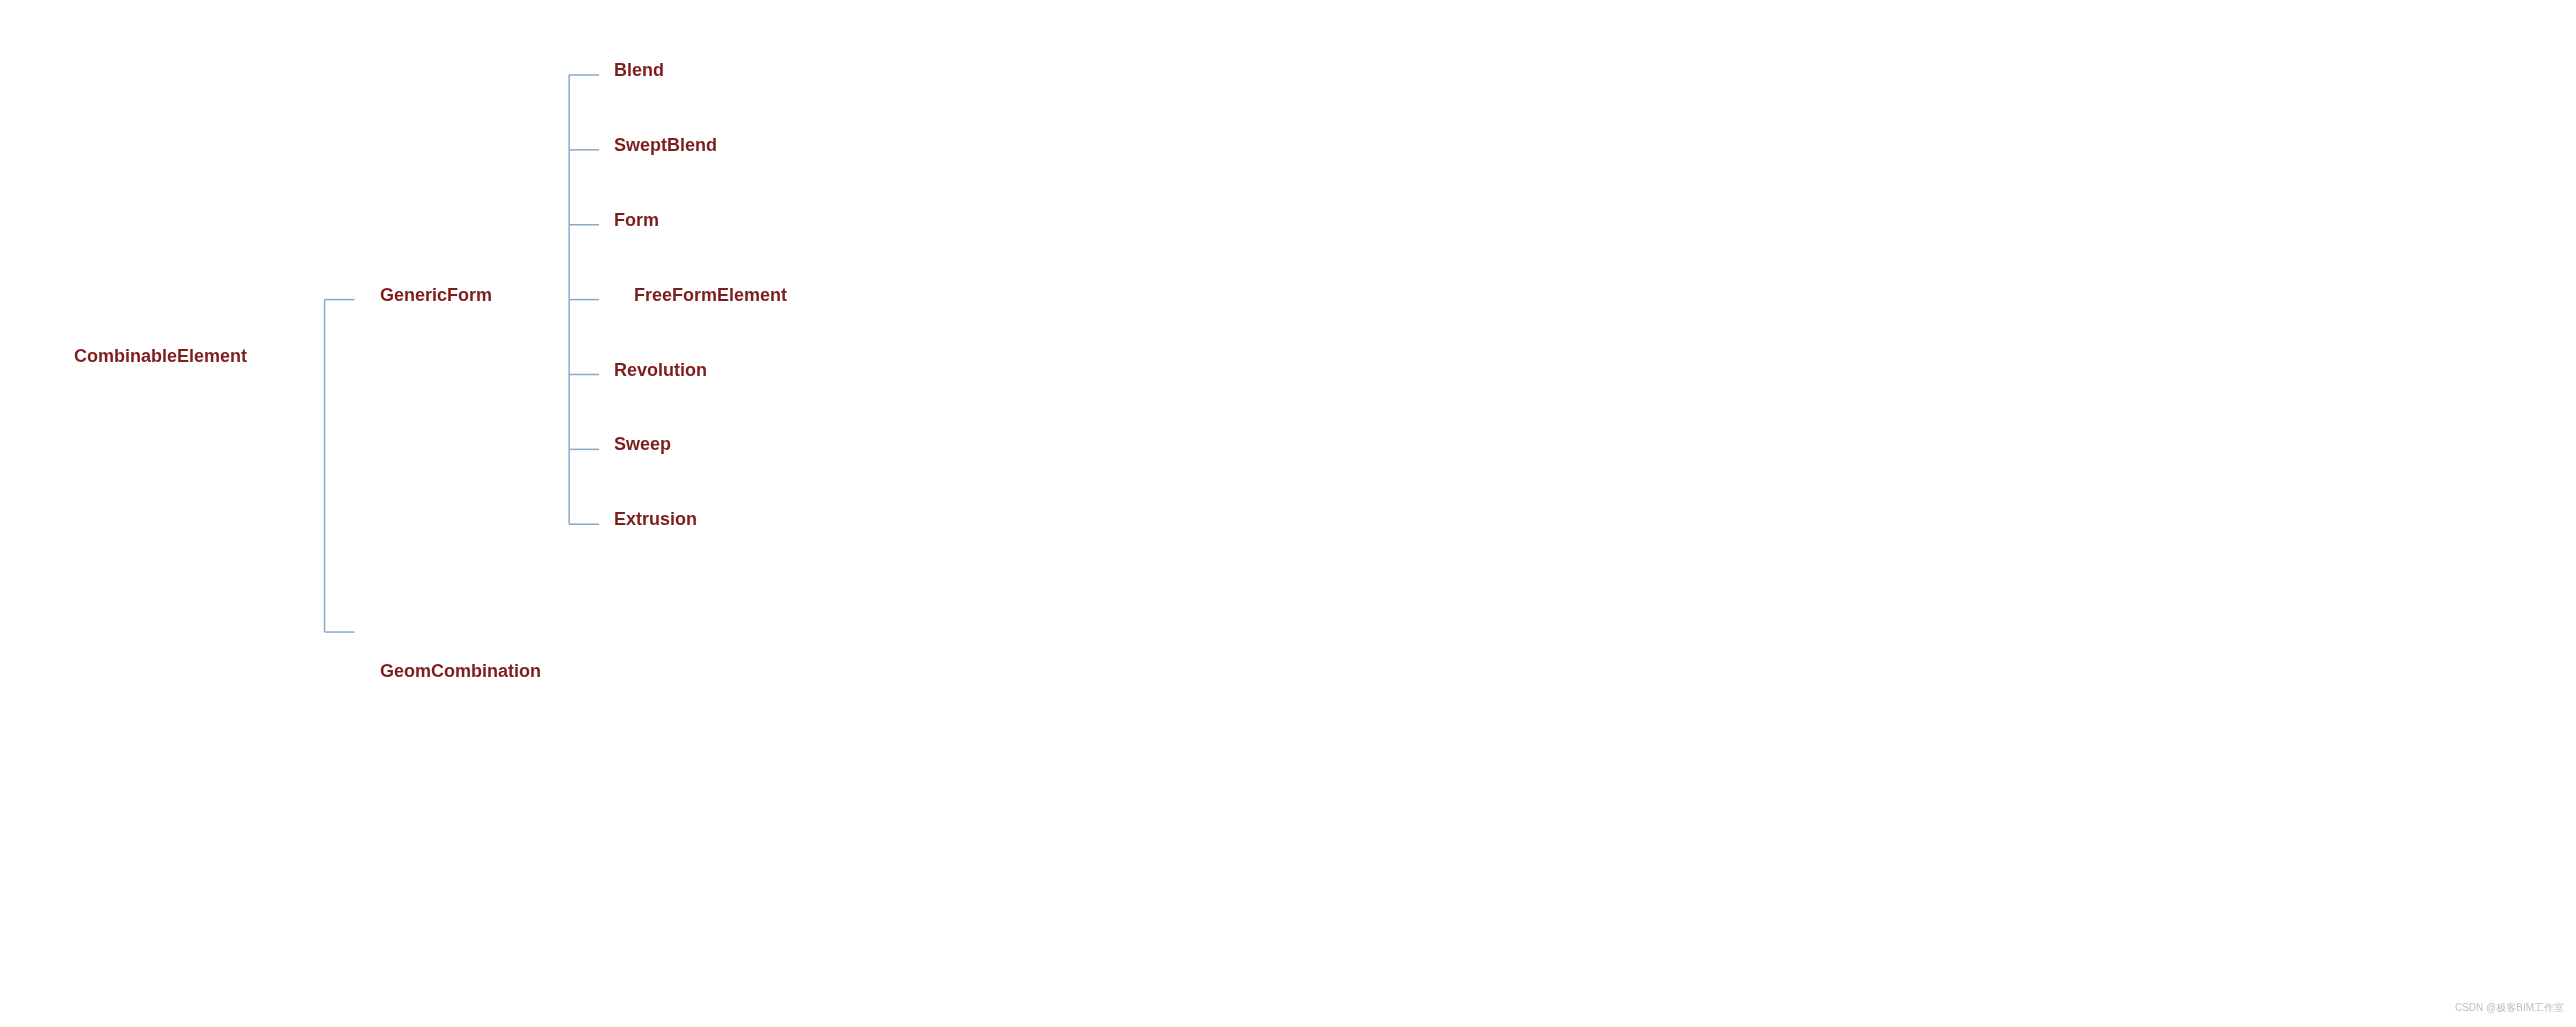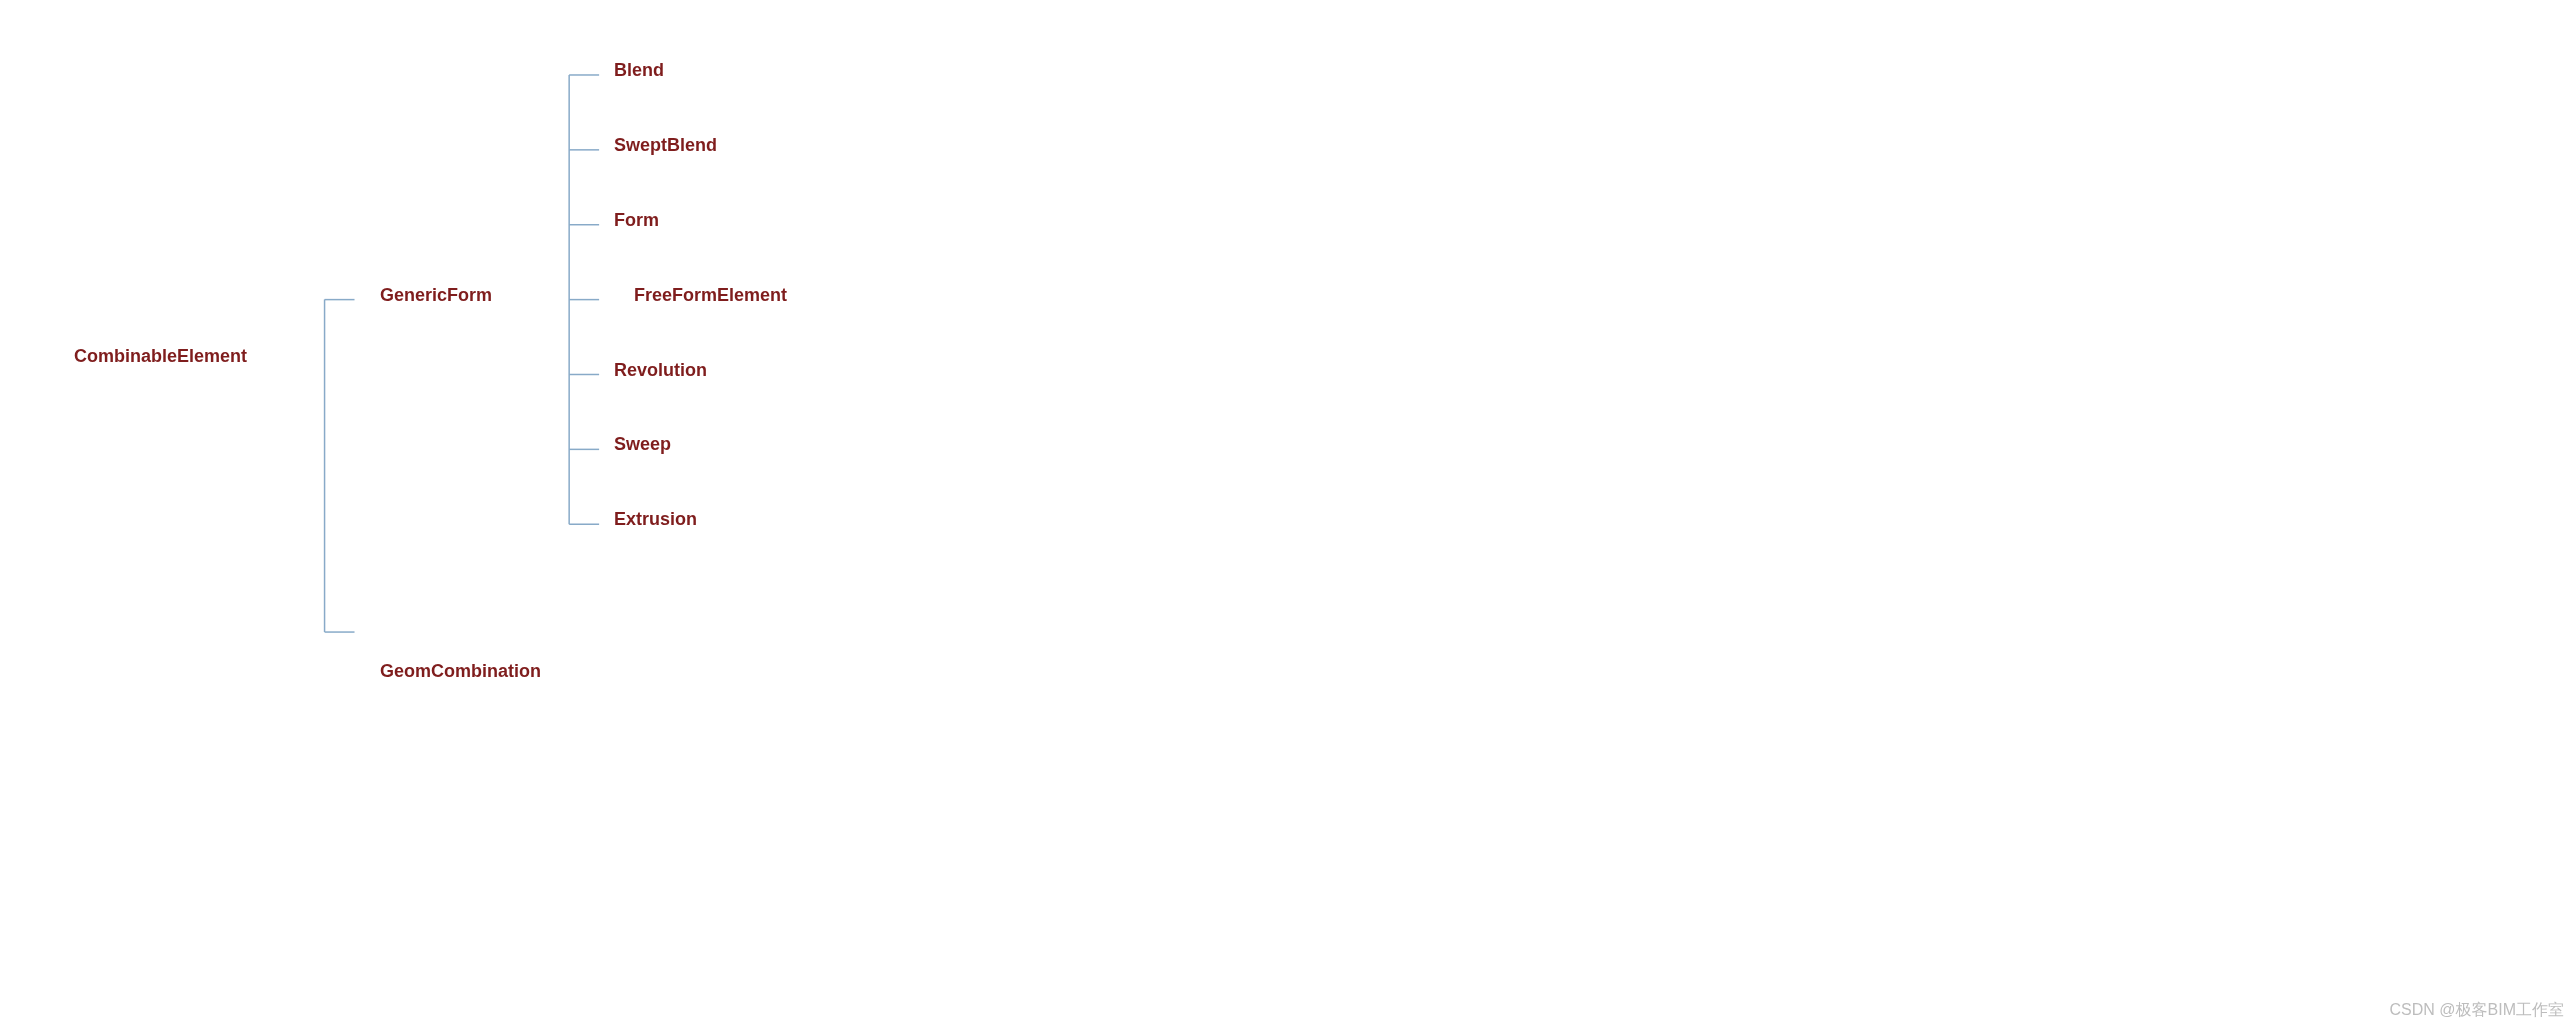"CSDN @极客BIM工作室" .watermark { bottom: 6px -> 12px; font-size: 16px -> 10px }
